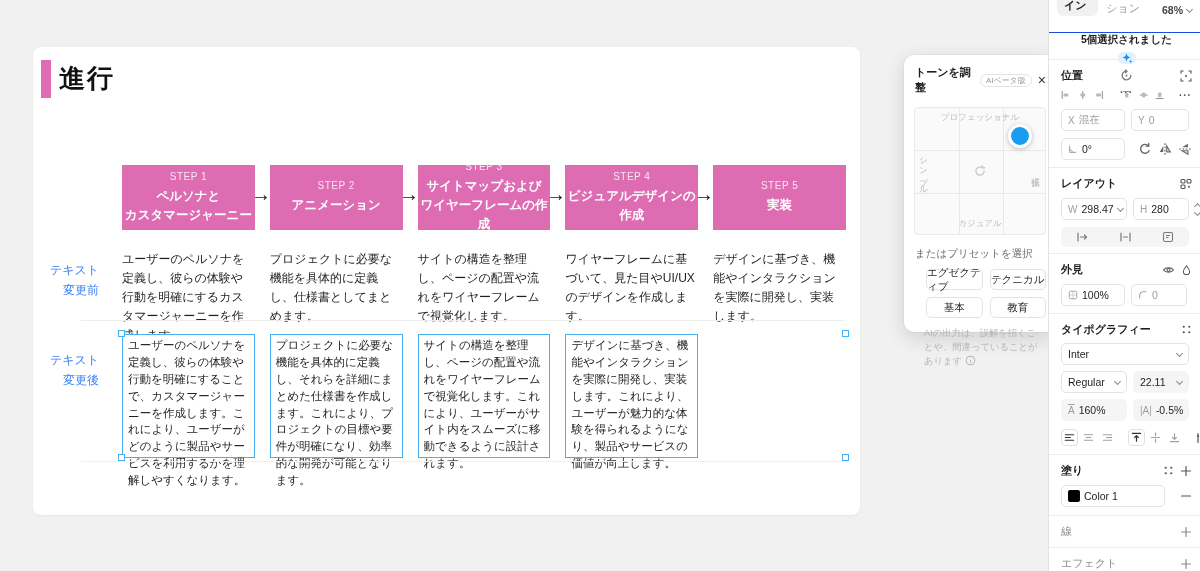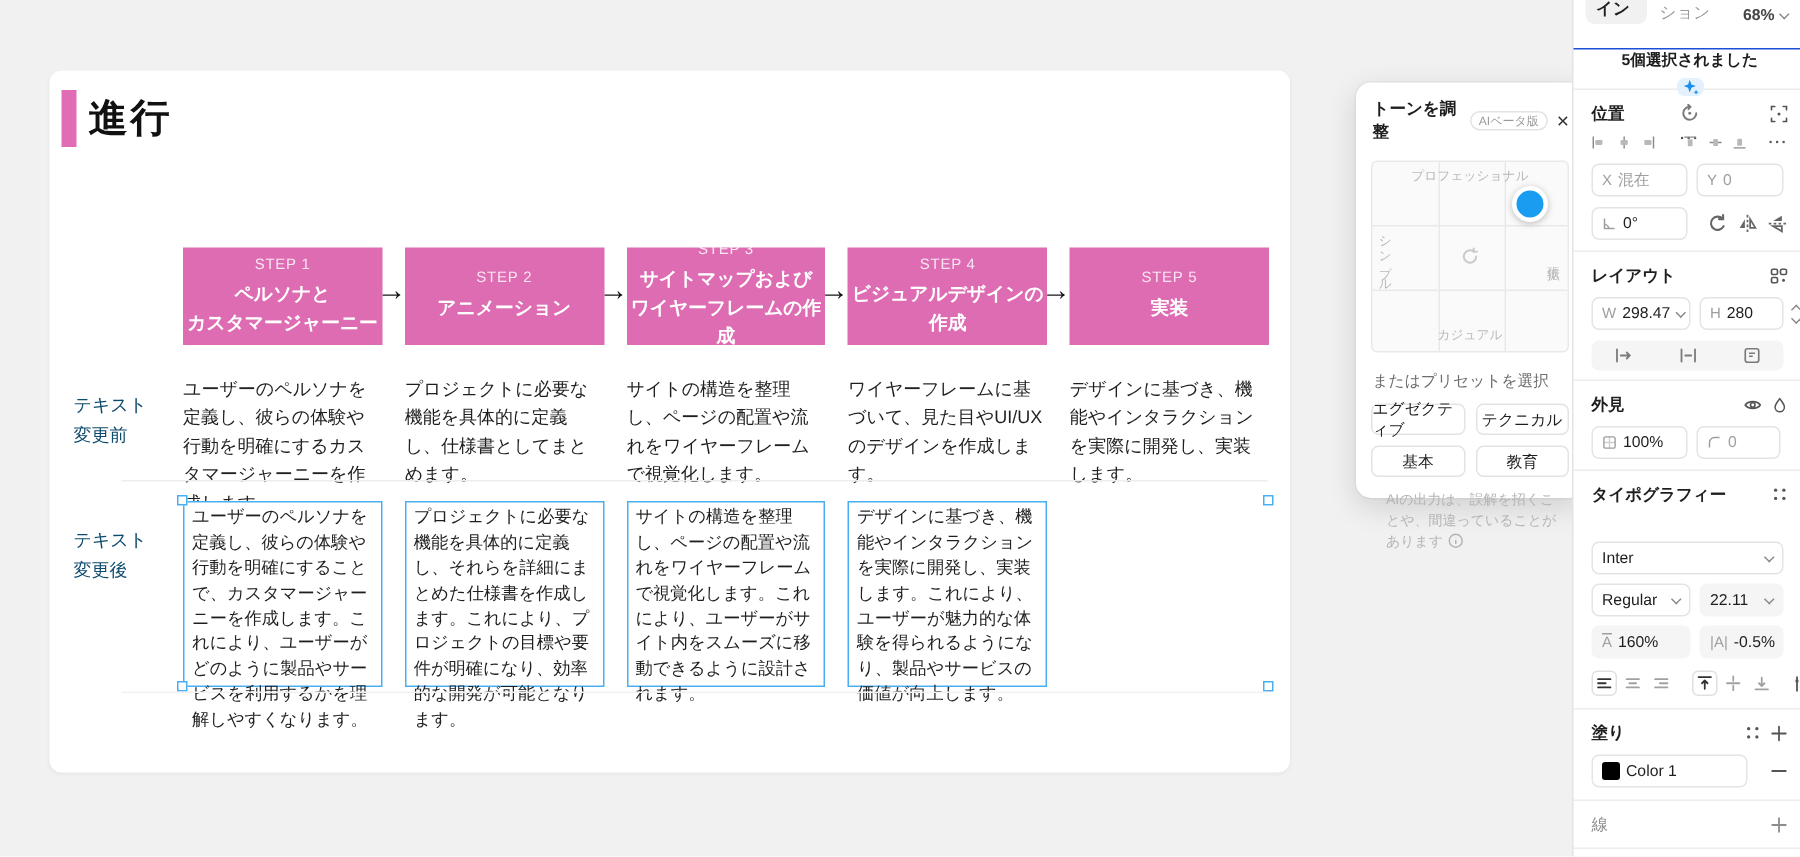"テキスト" .row-label { color: #0c4a6e -> #3b82f6; left: 16px -> 0; text-align: left -> right }
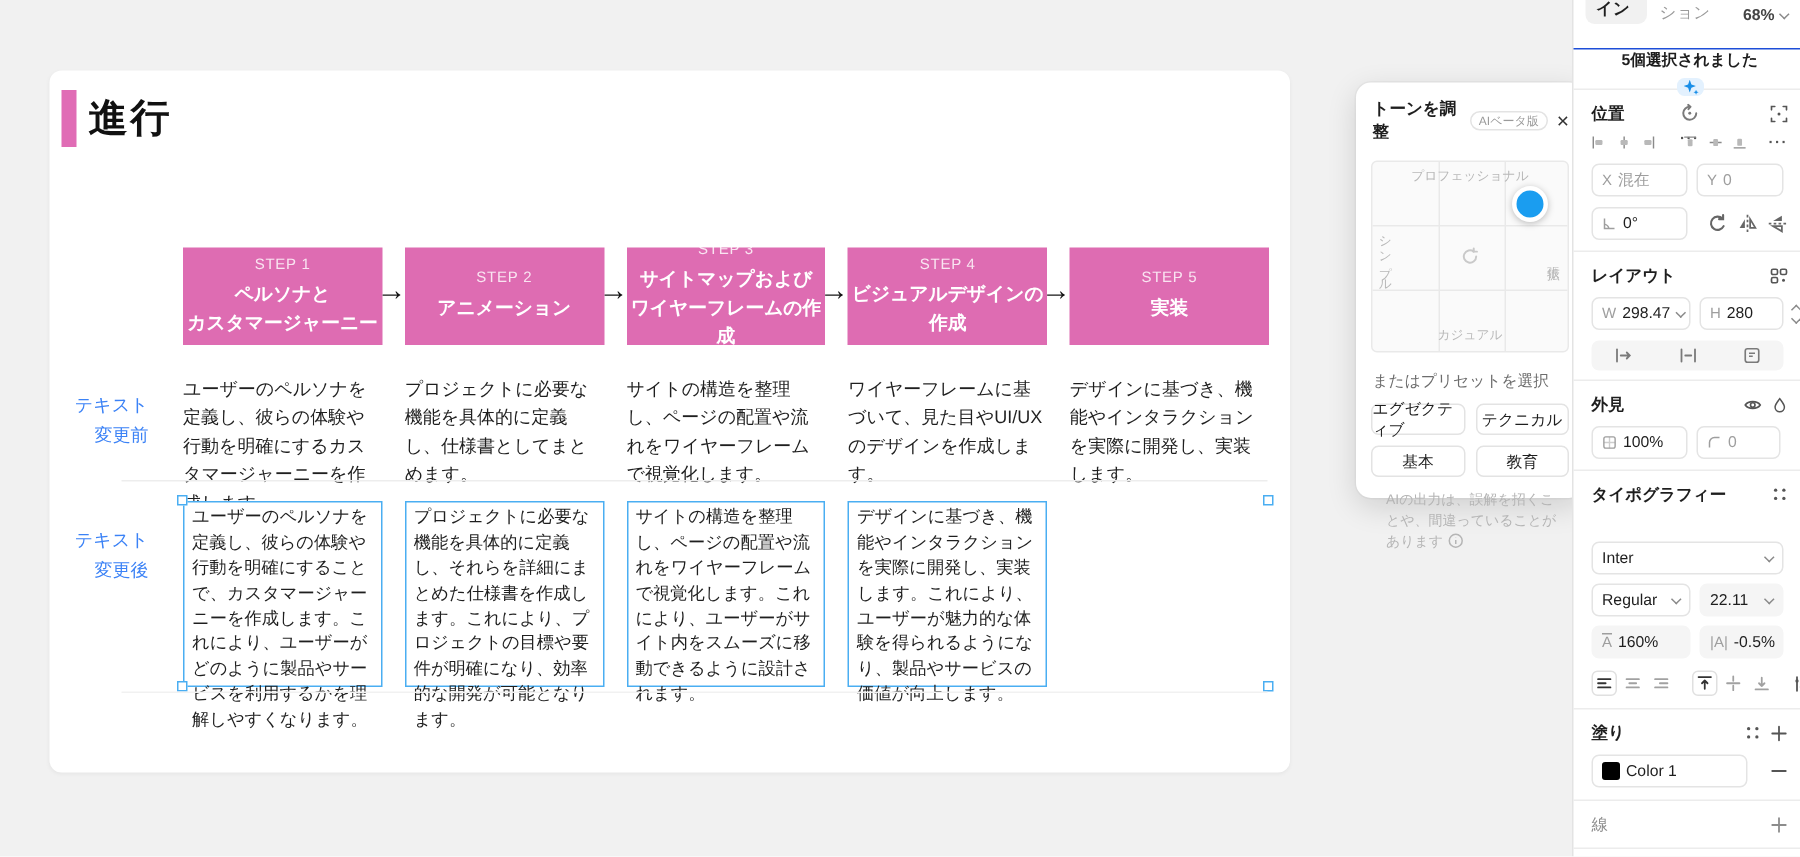"エグゼクティブ" .tone-presets { margin: 8px 10px 0 10px -> 8px 10px 0 22px }
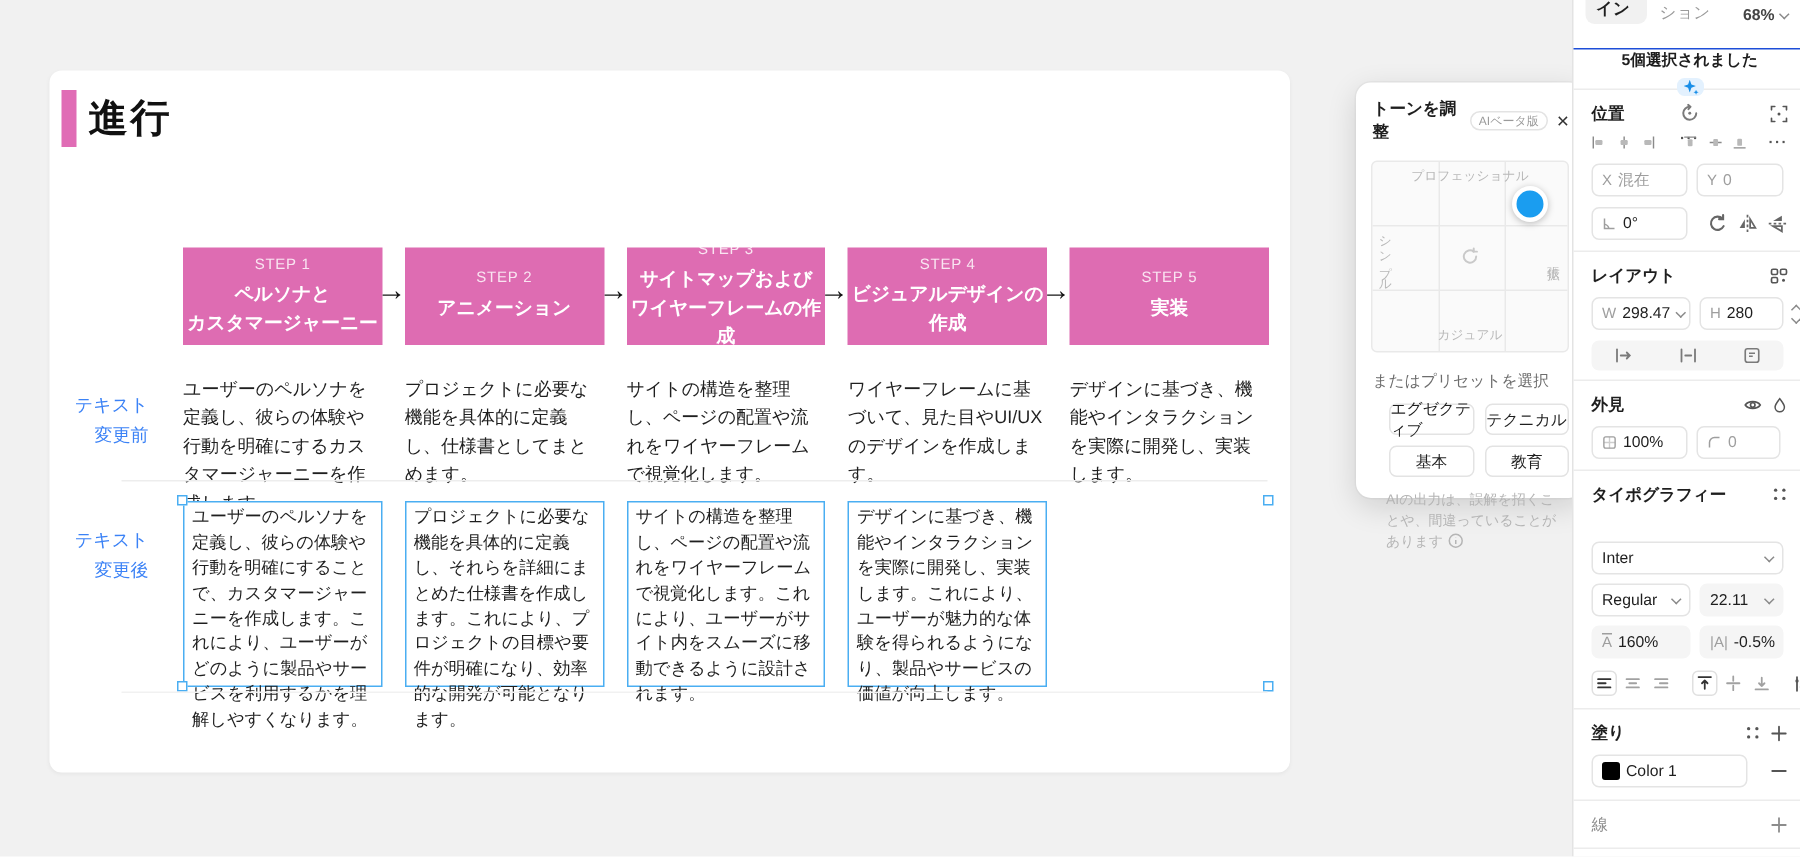"Inter" div.inp { margin-top: 24px -> 6px }
